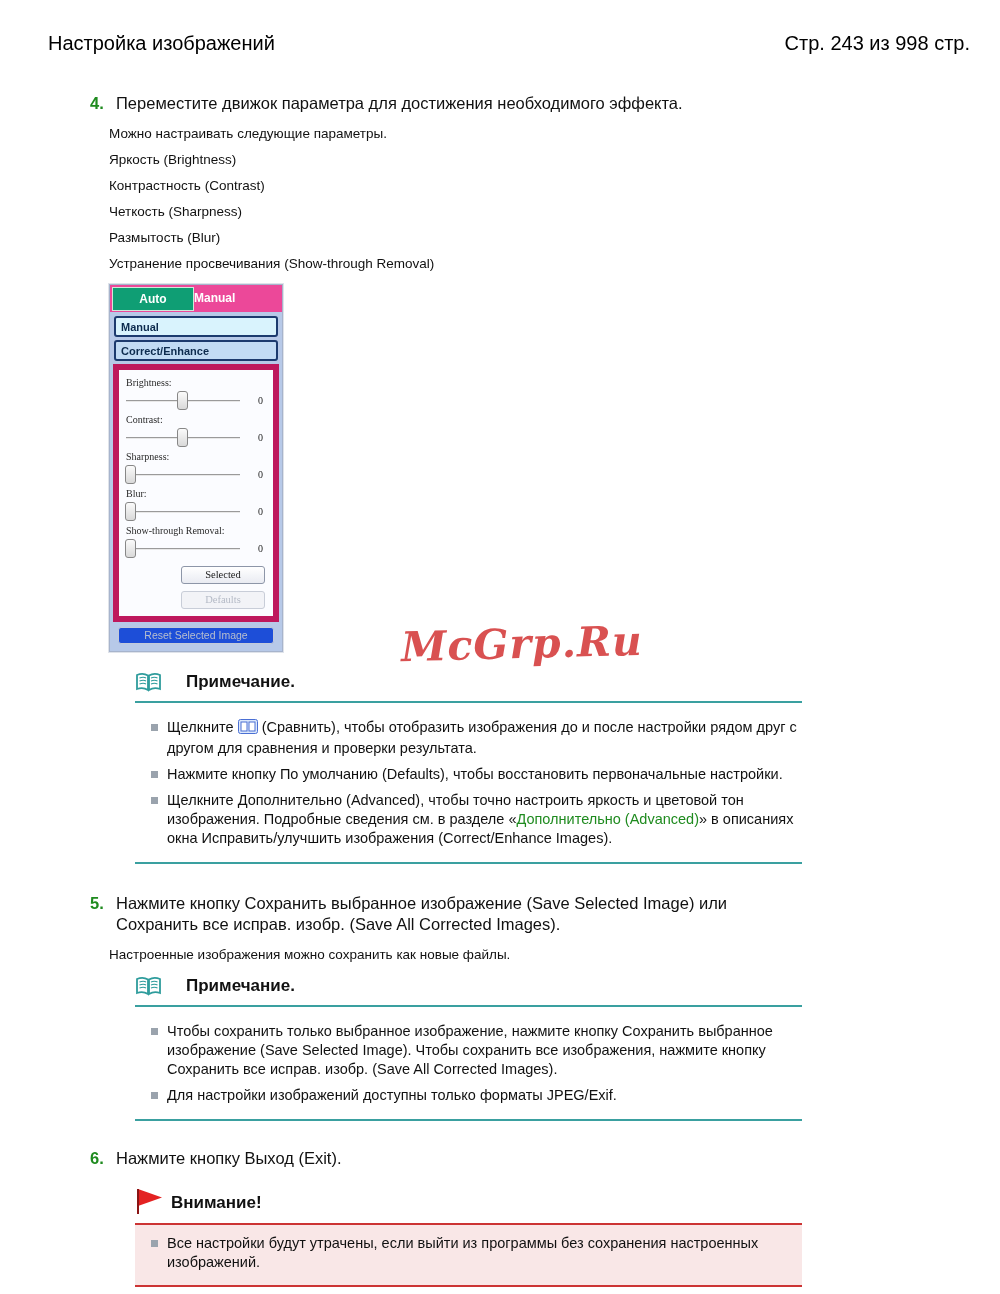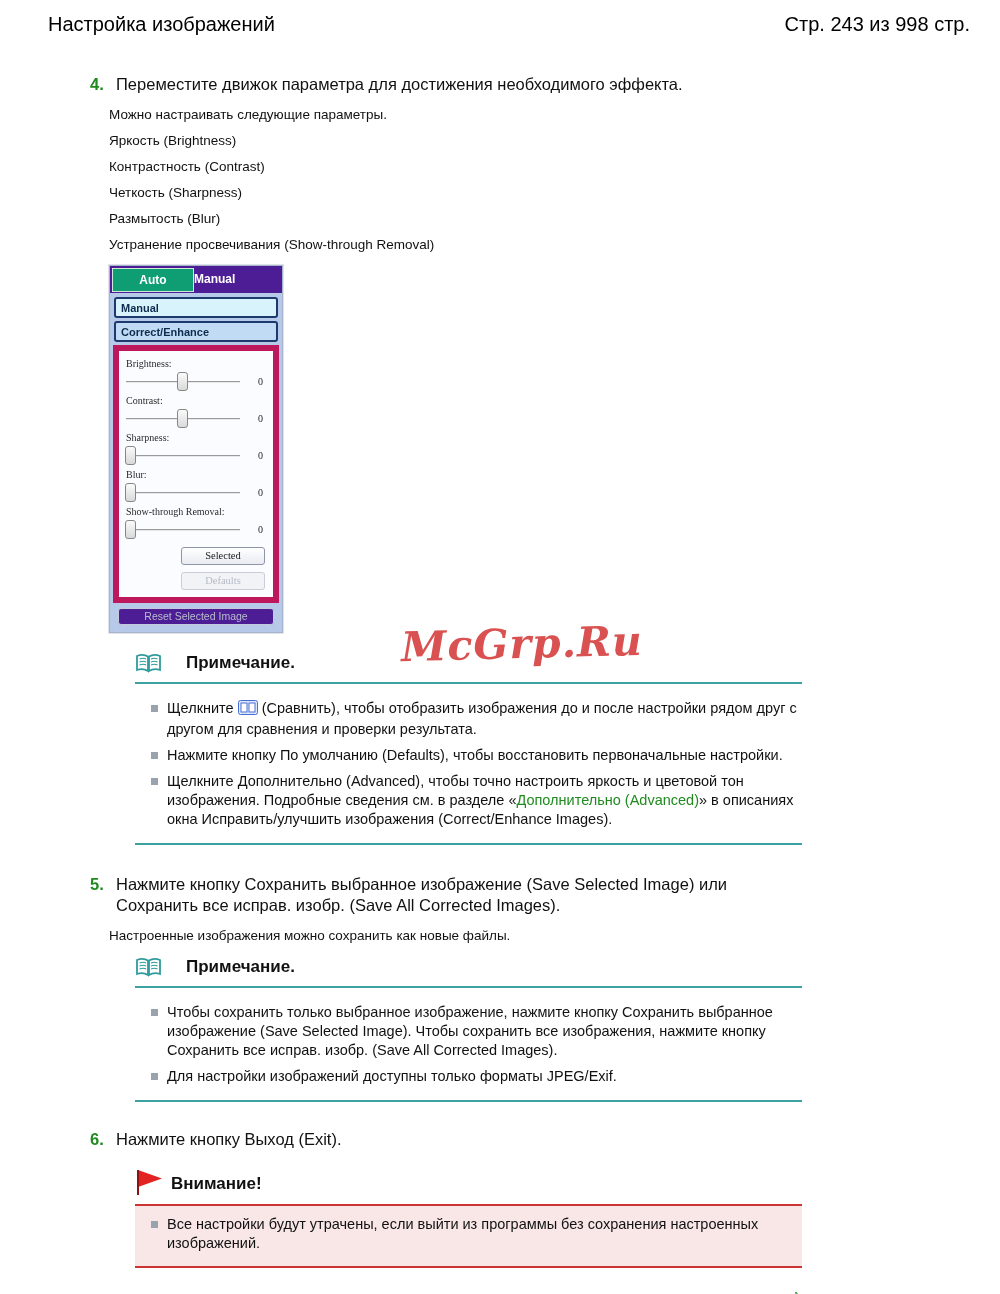"Стр. 243 из 998 стр." .page-info { margin-top: none -> 19px }
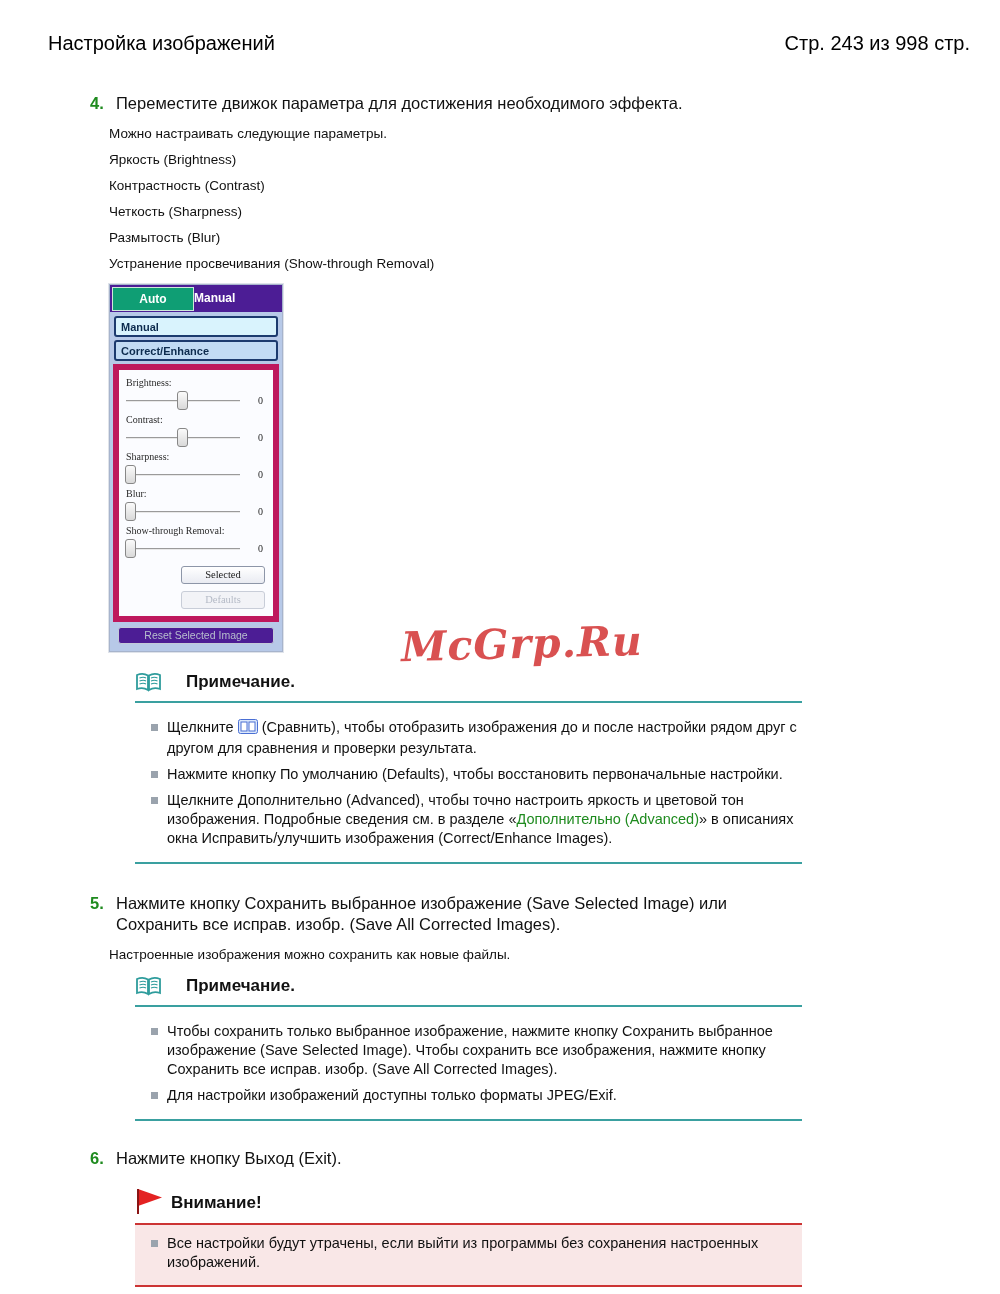"Auto" .tabbar { background: #4c1d95 -> #ec4899 }
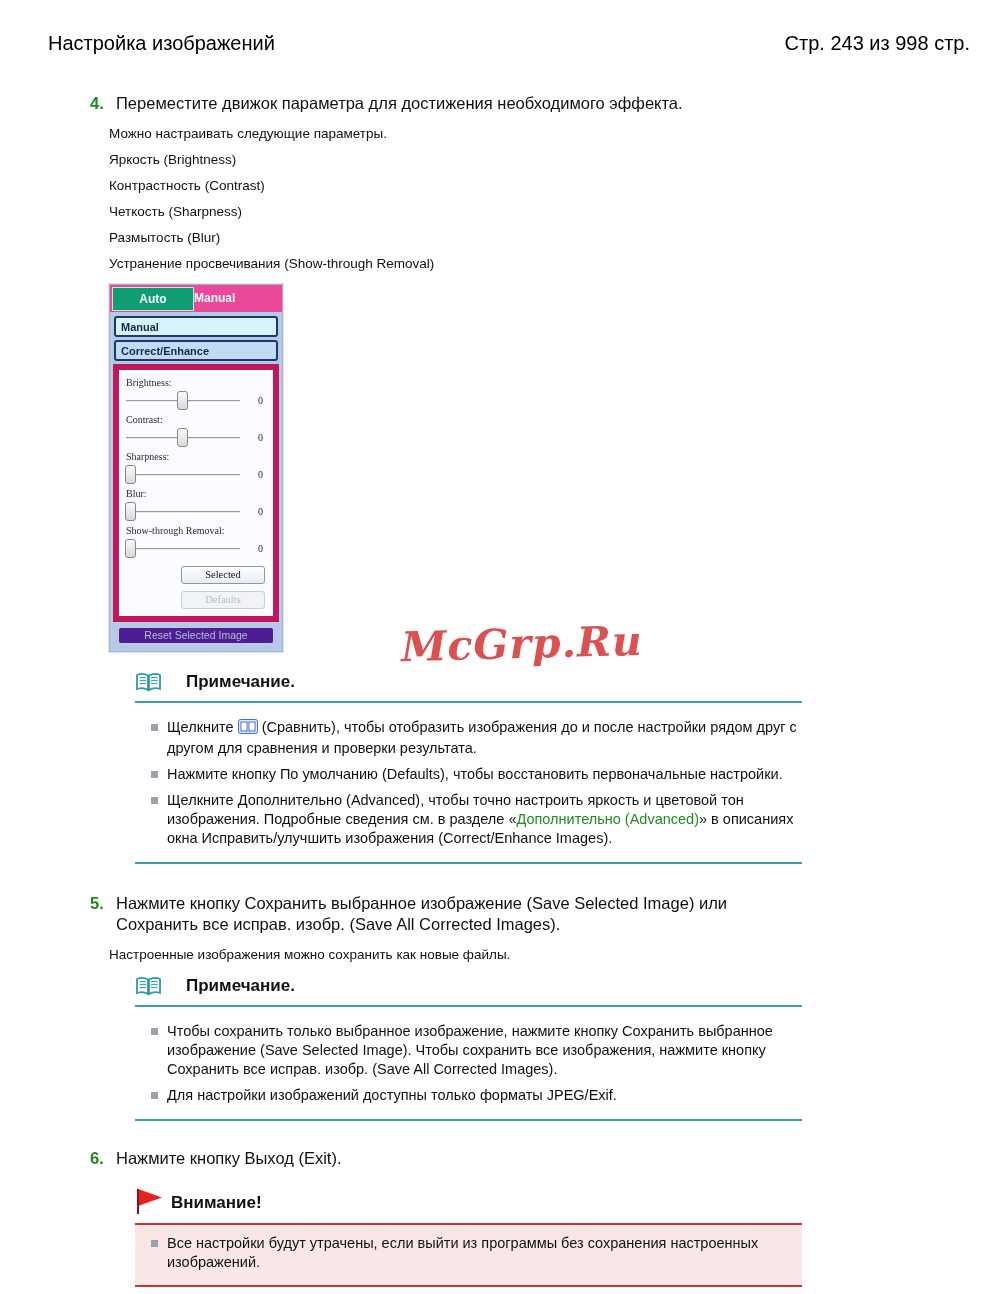"Reset Selected Image" .reset-btn { background: #4c1d95 -> #1d4ed8 }
